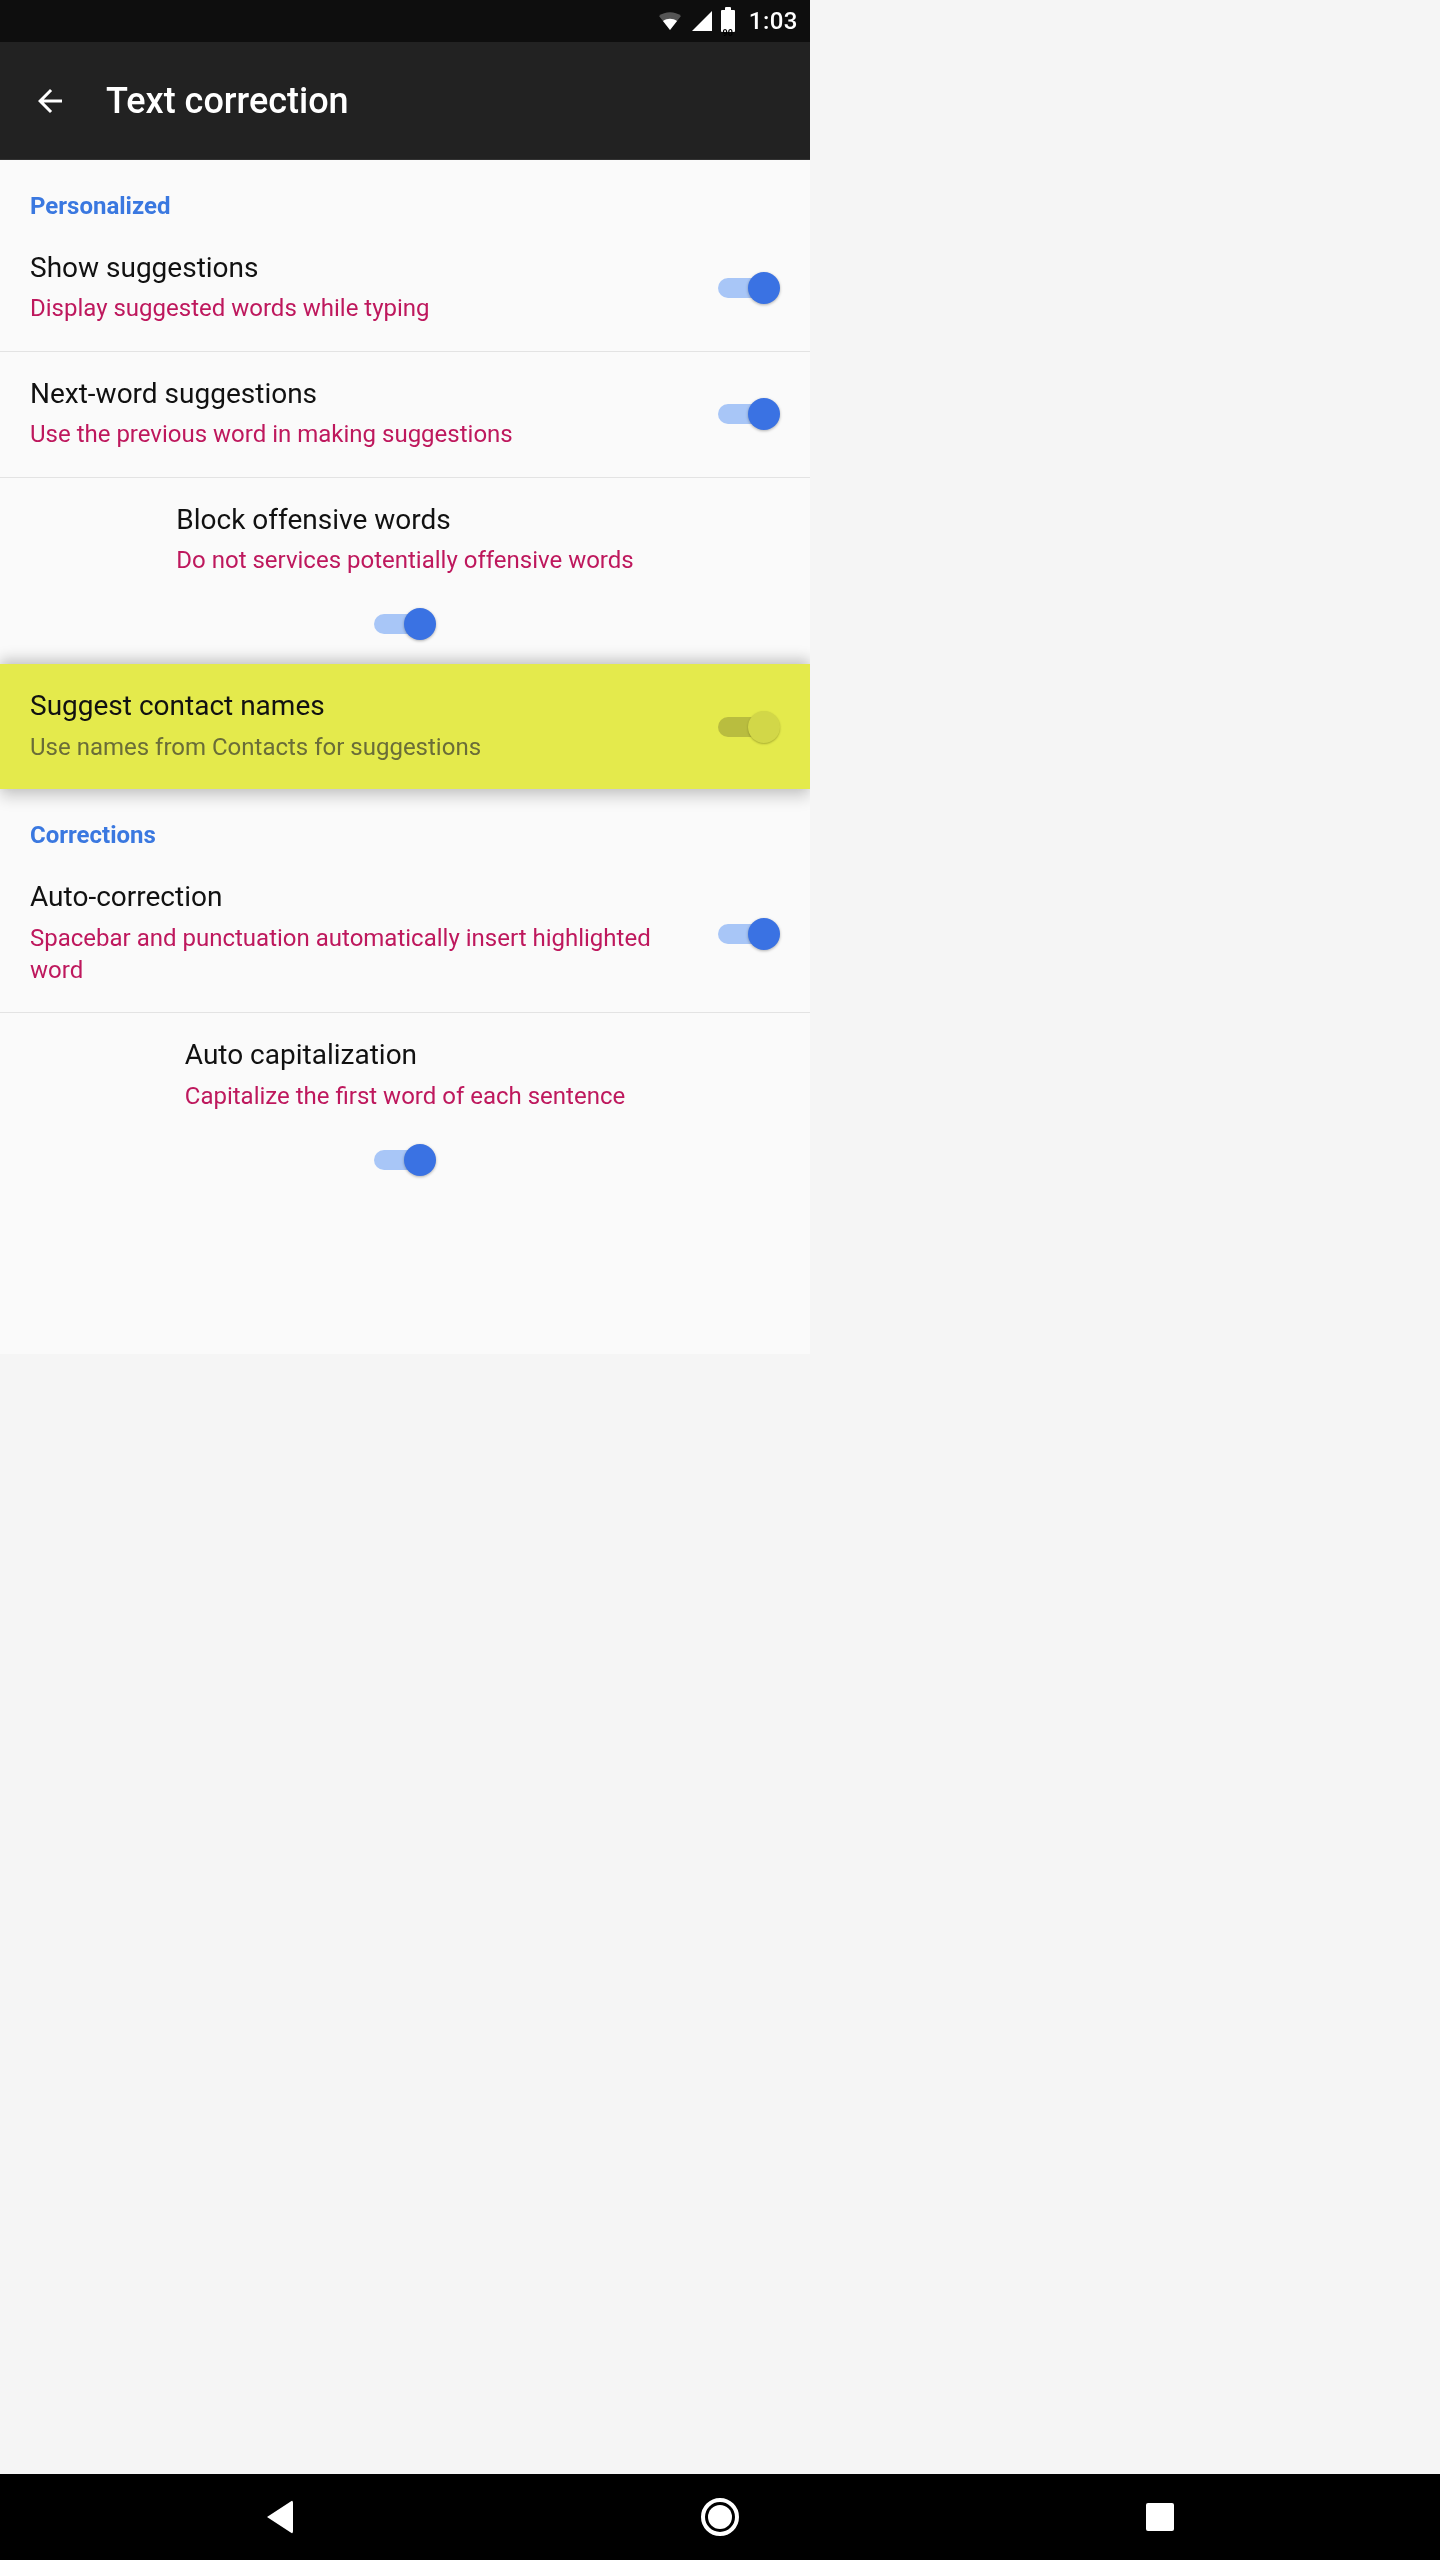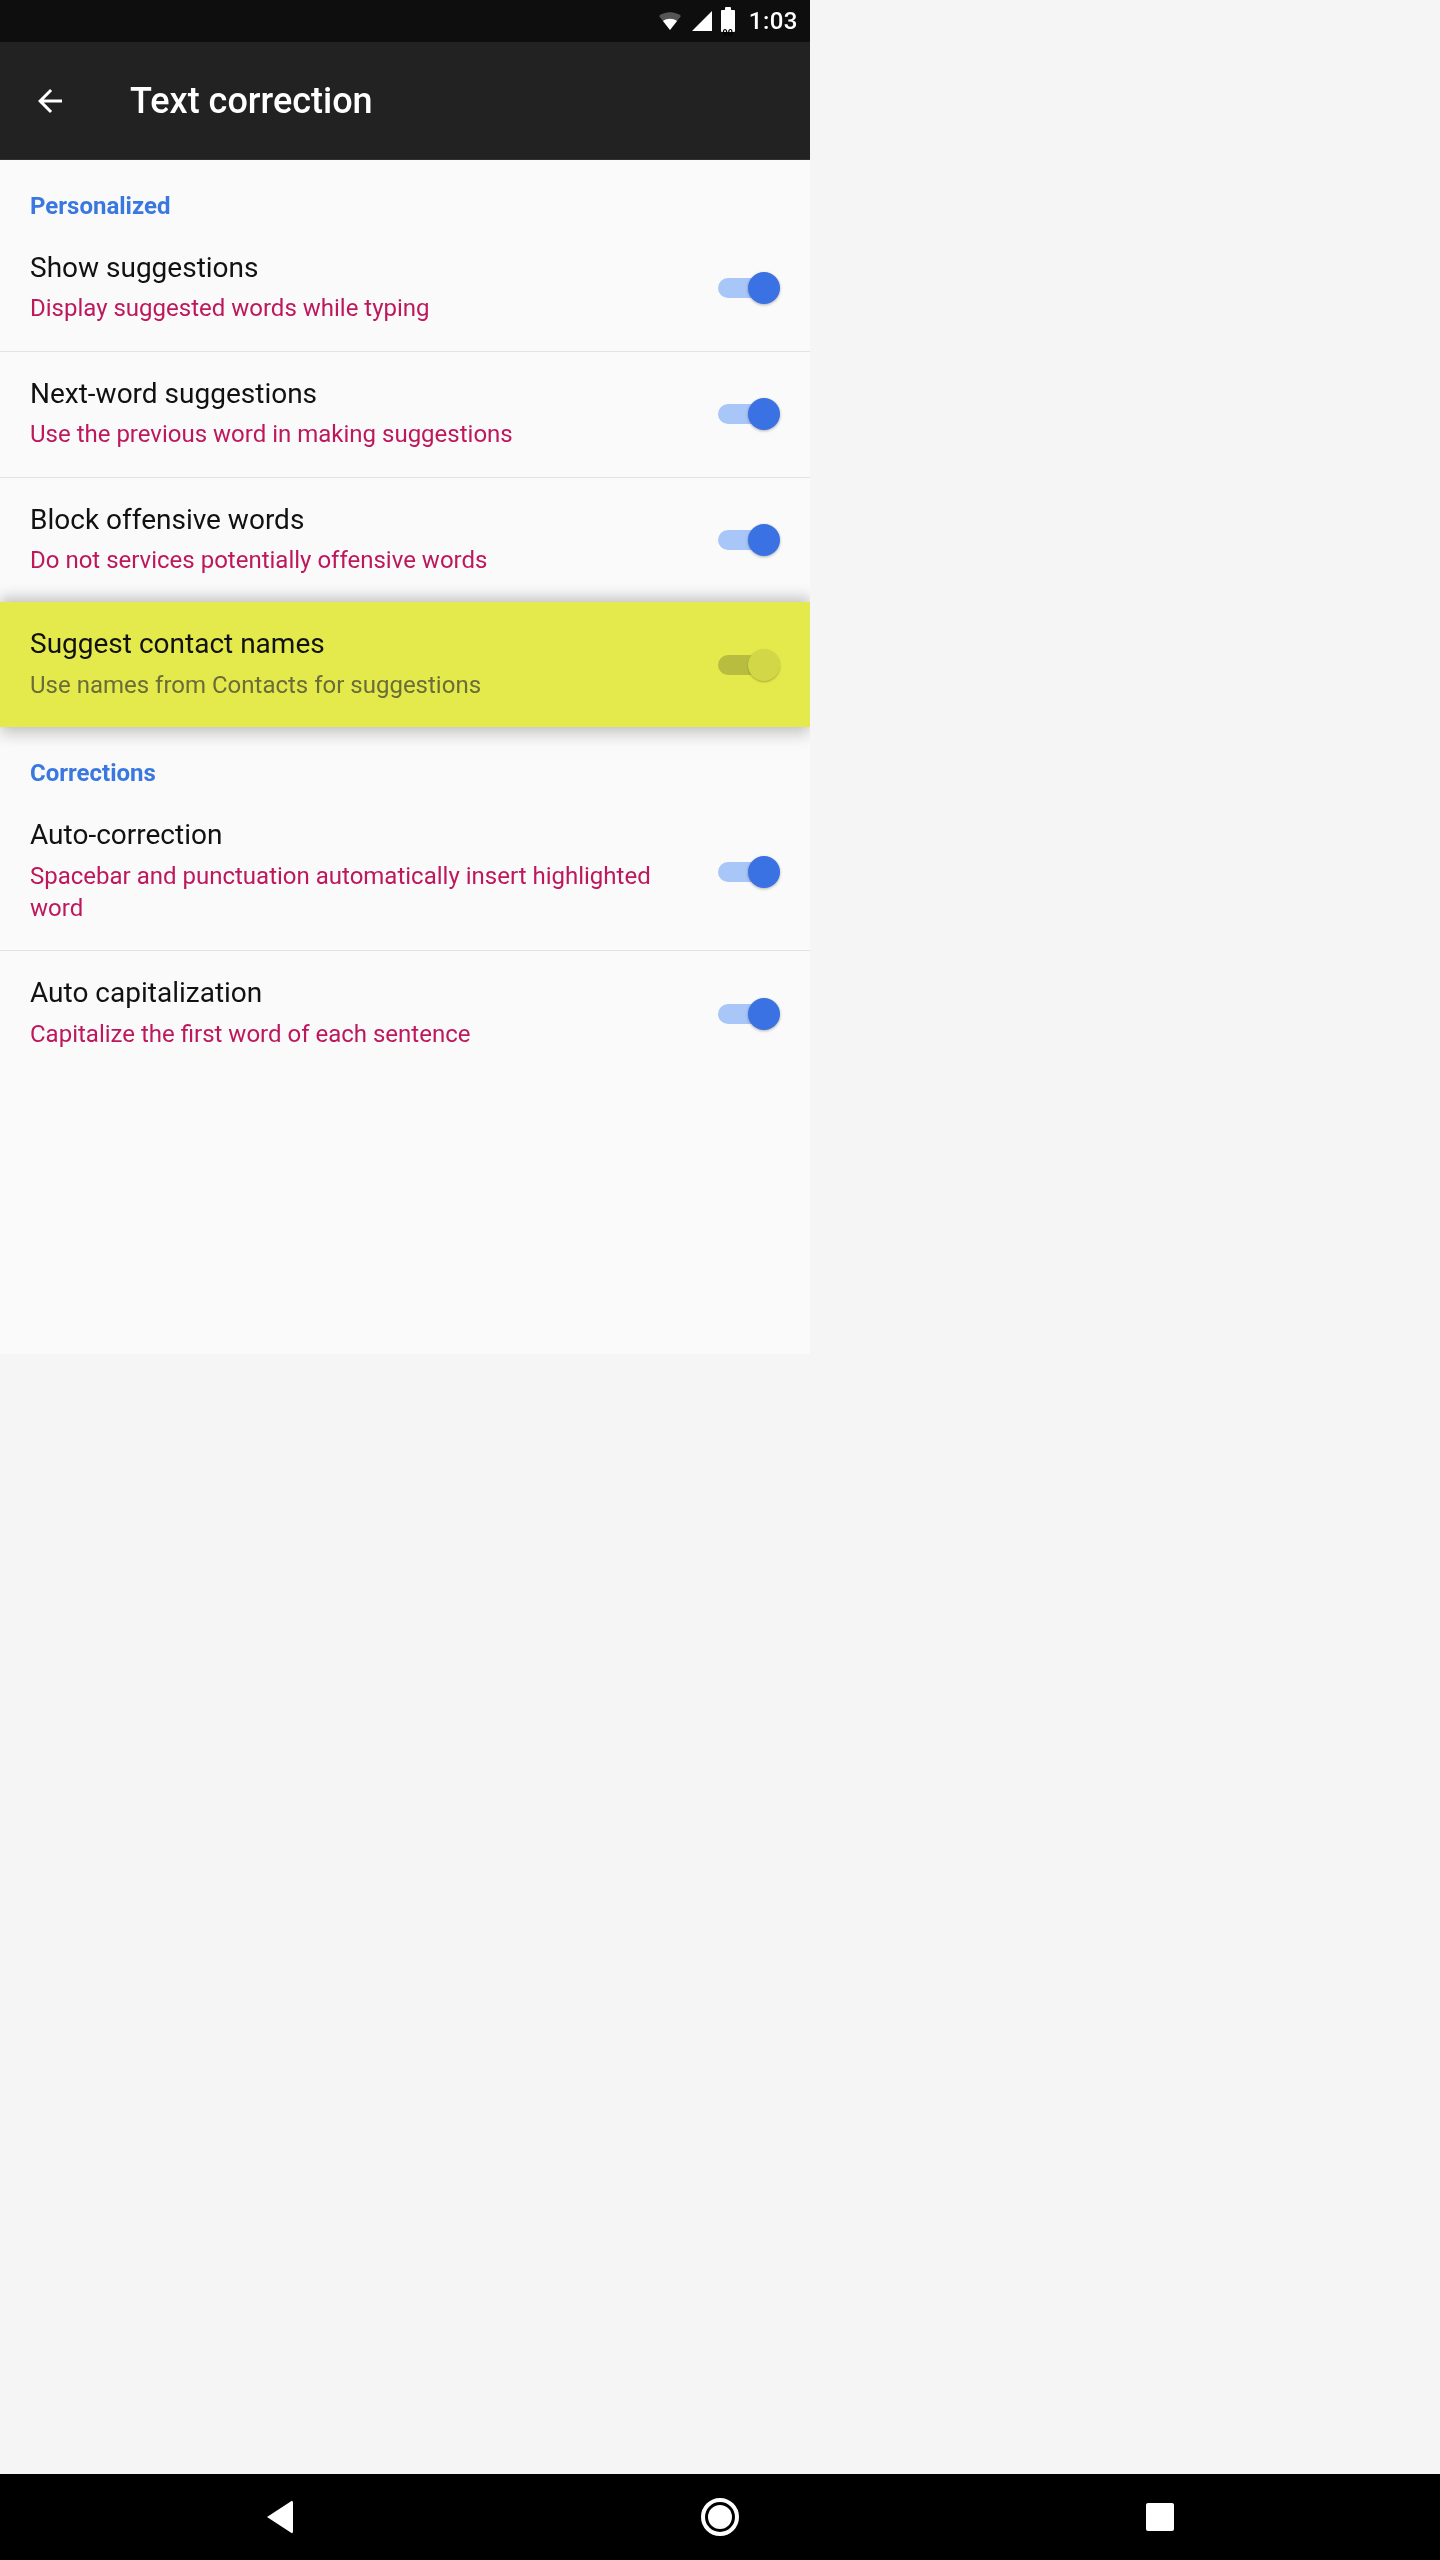"Text correction" .app-bar { gap: 60px -> 36px }
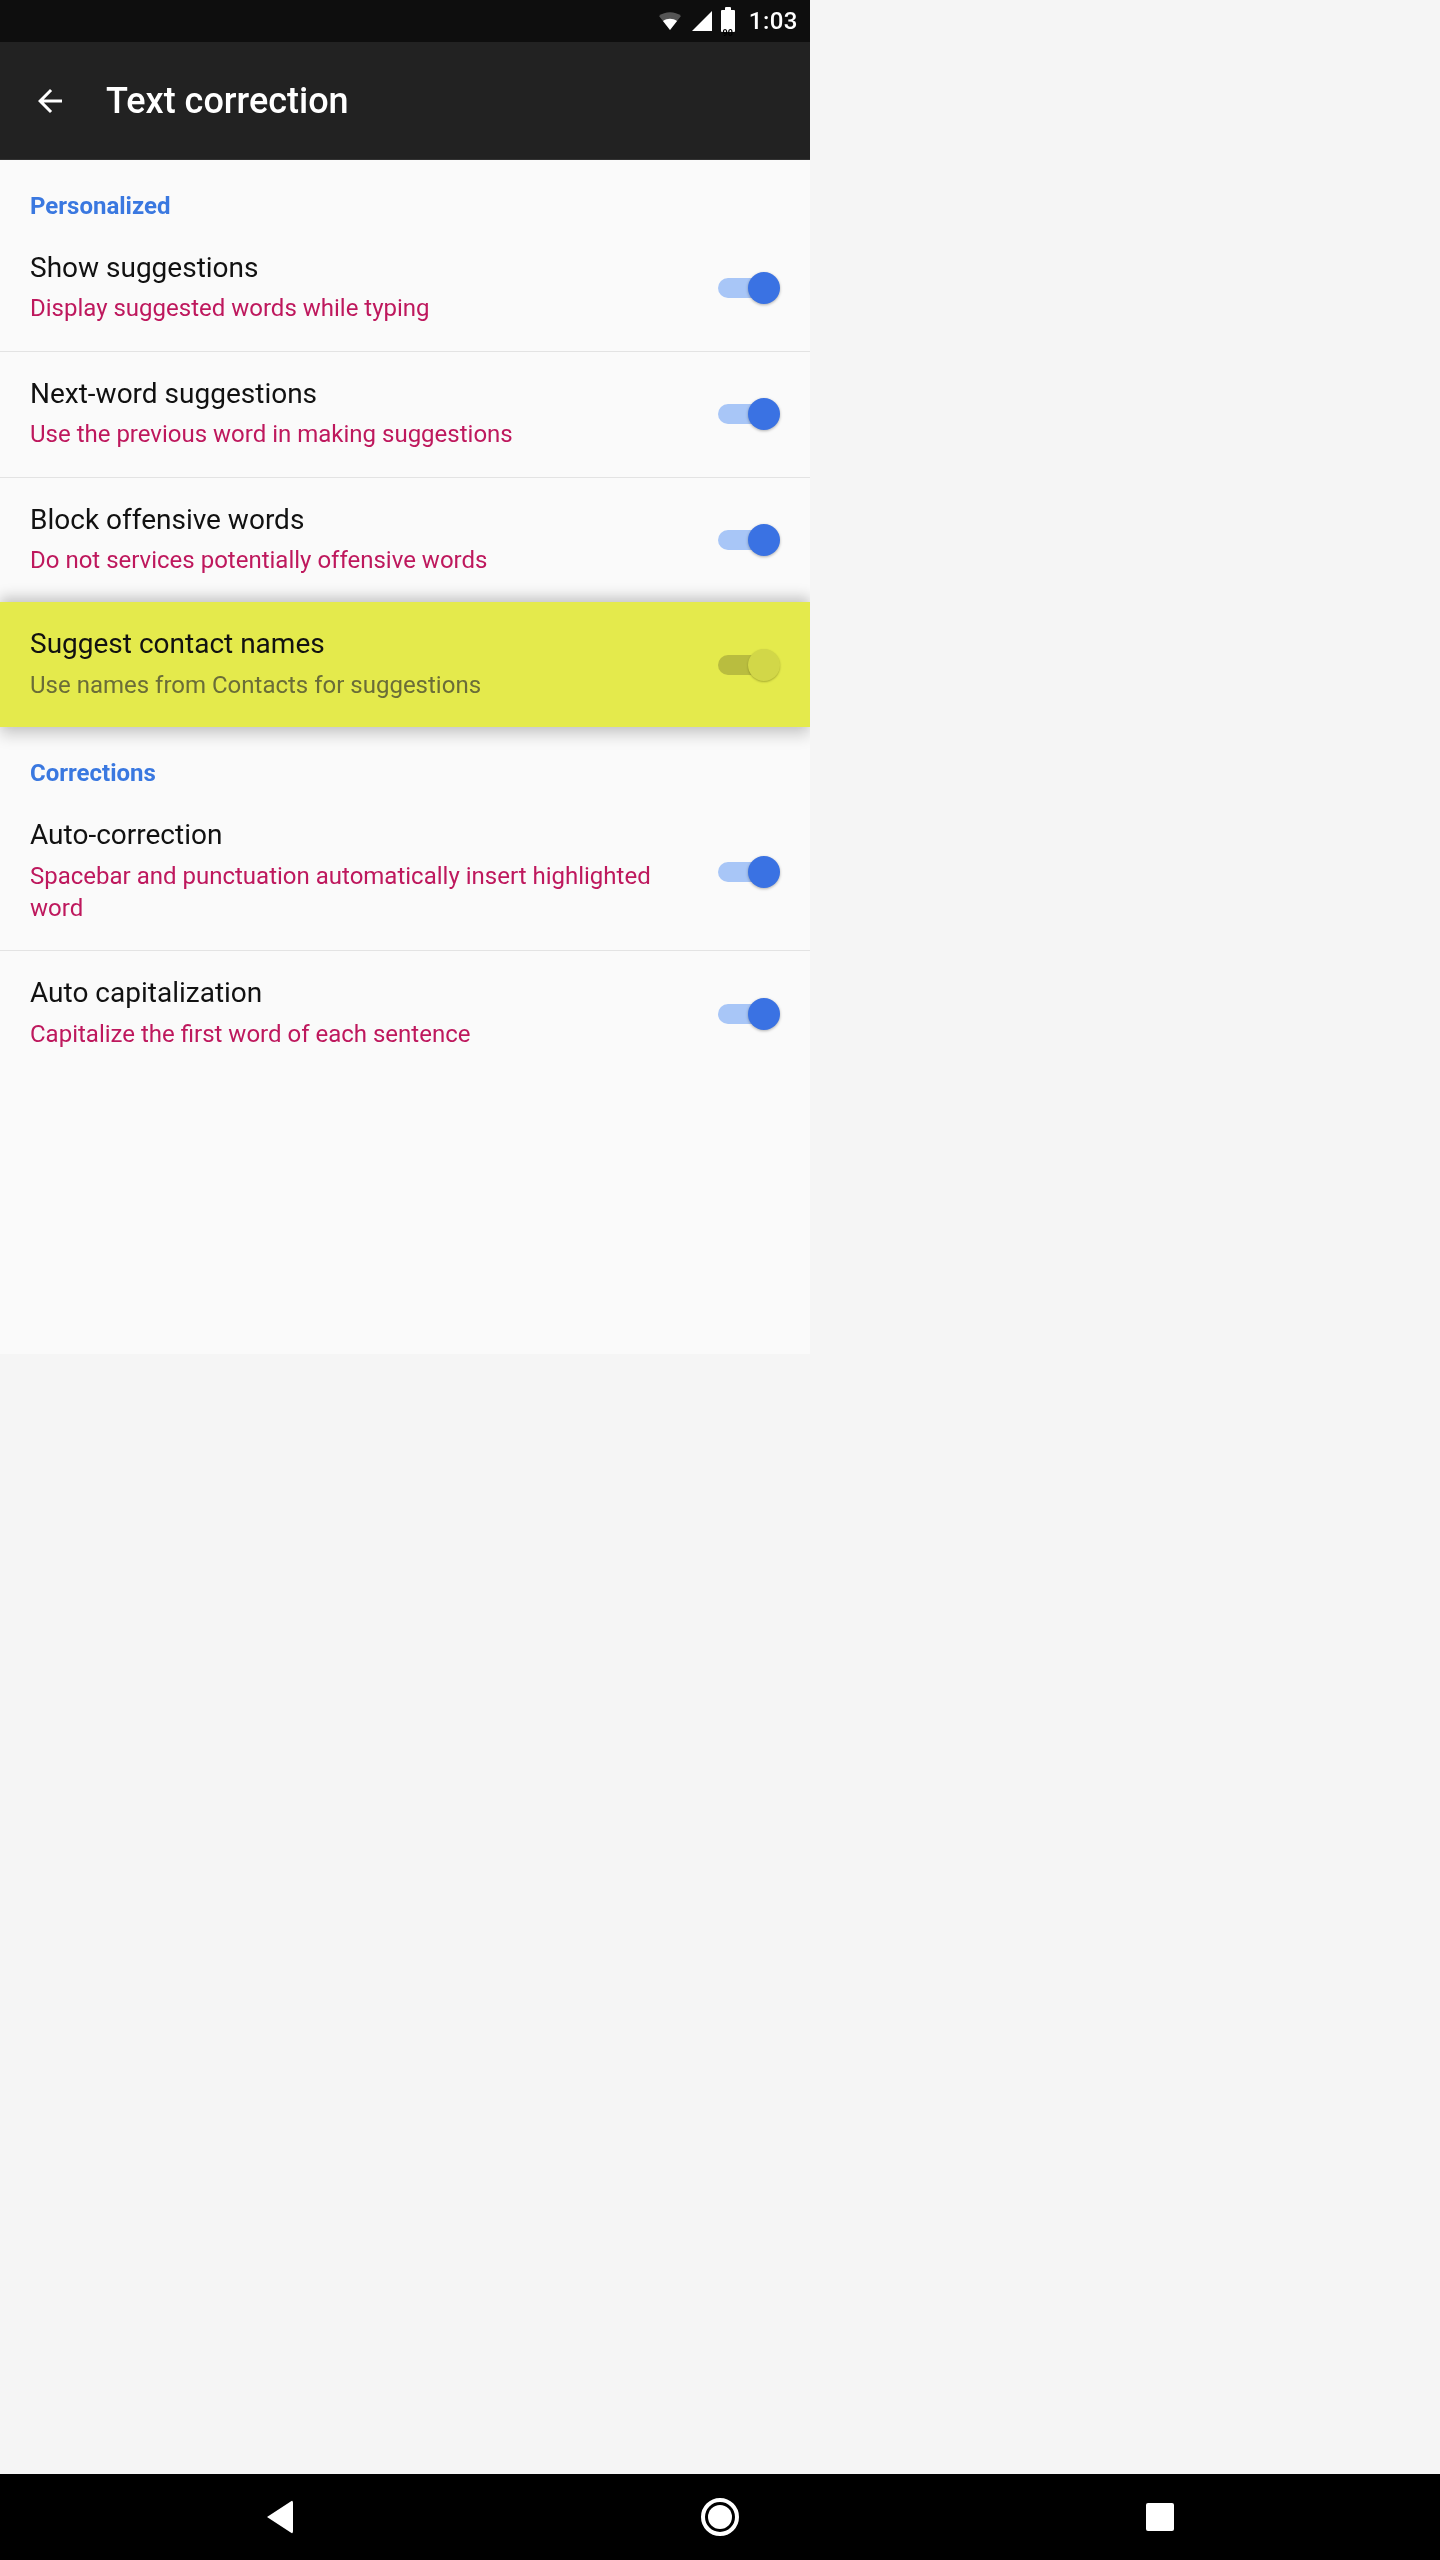"Block offensive words" .setting-row.no-border { flex-direction: none -> column }
